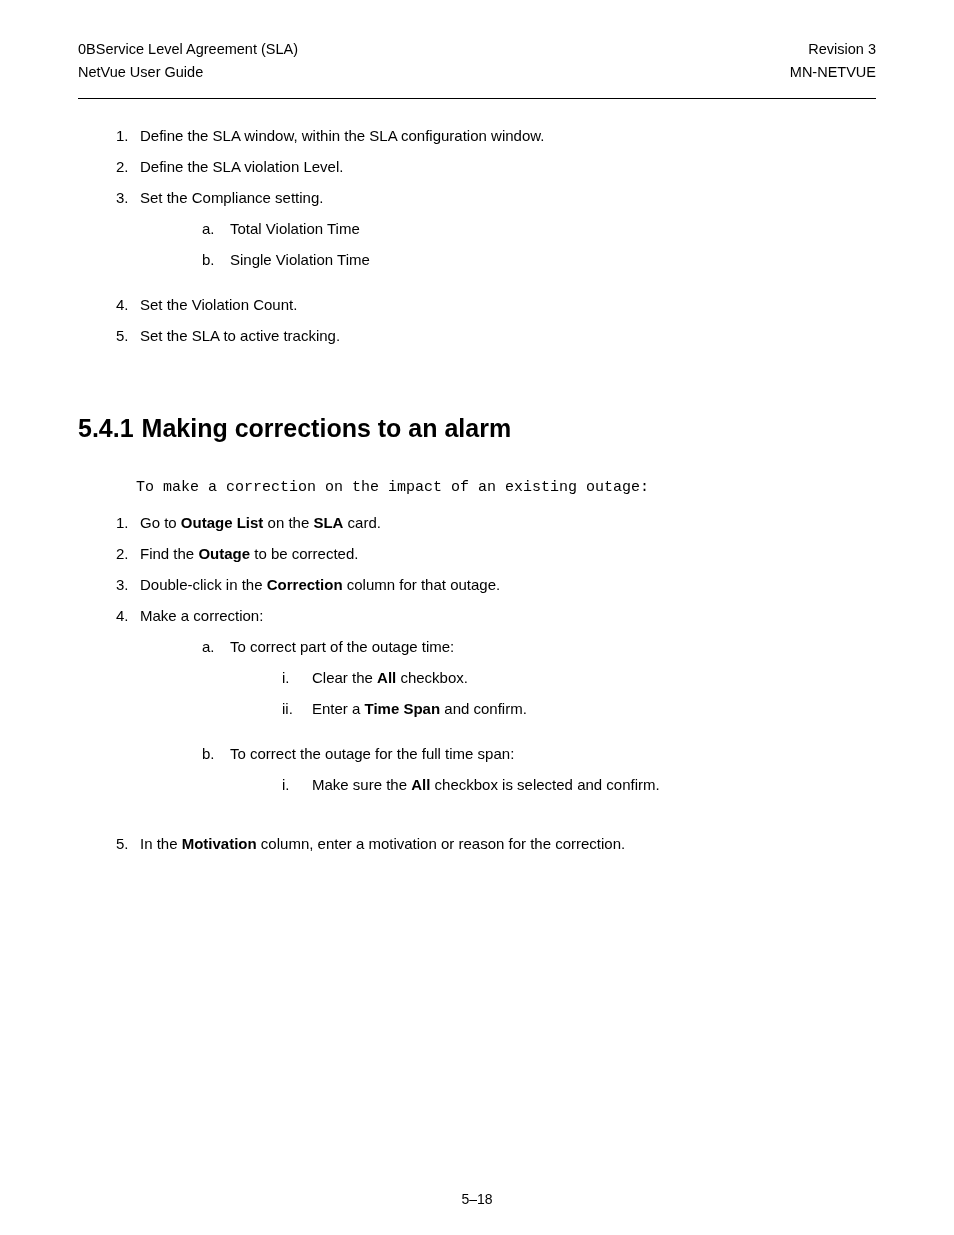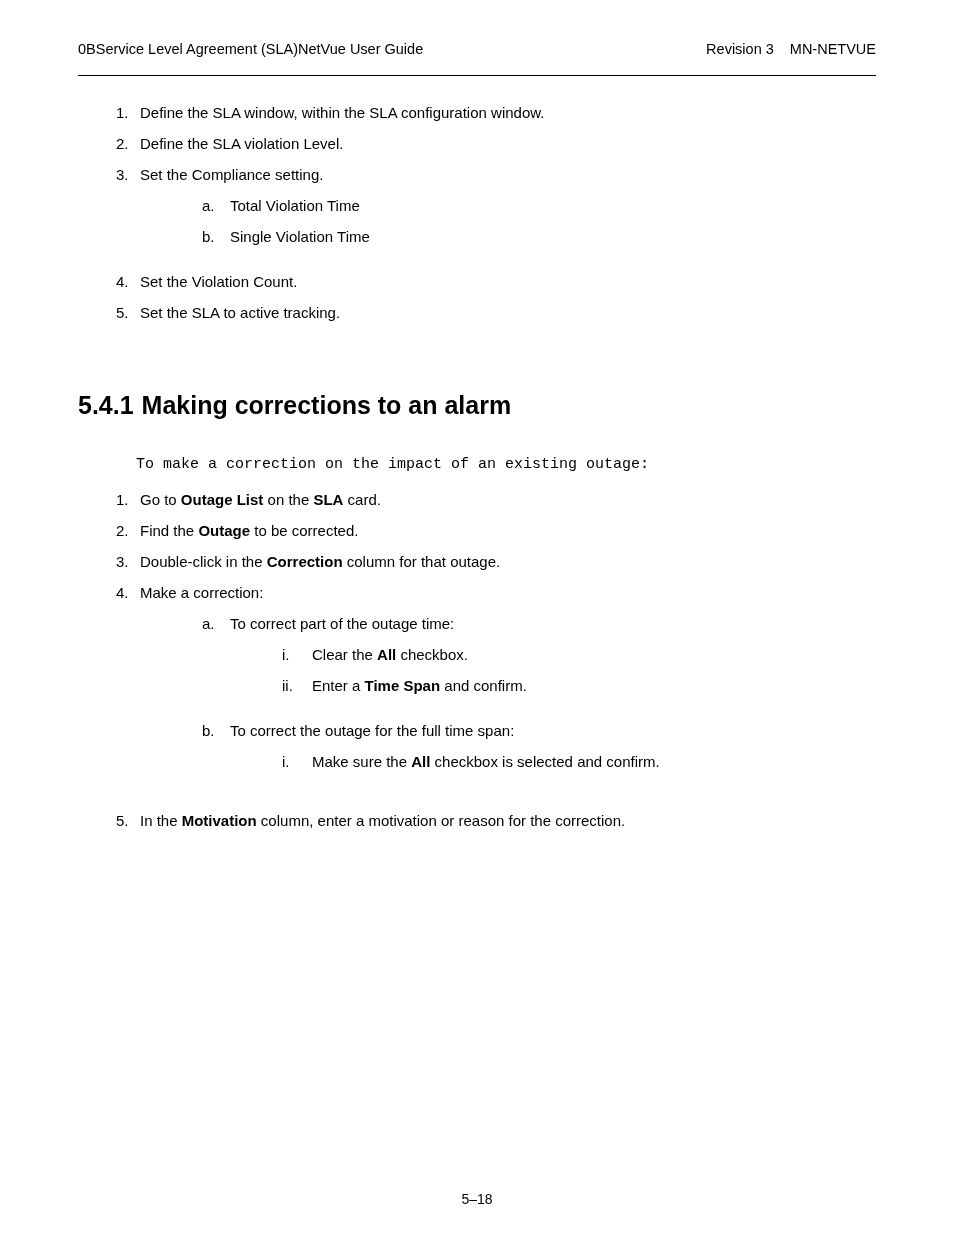"0BService Level Agreement (SLA)" .header-left, .header-right { flex-direction: row -> column }
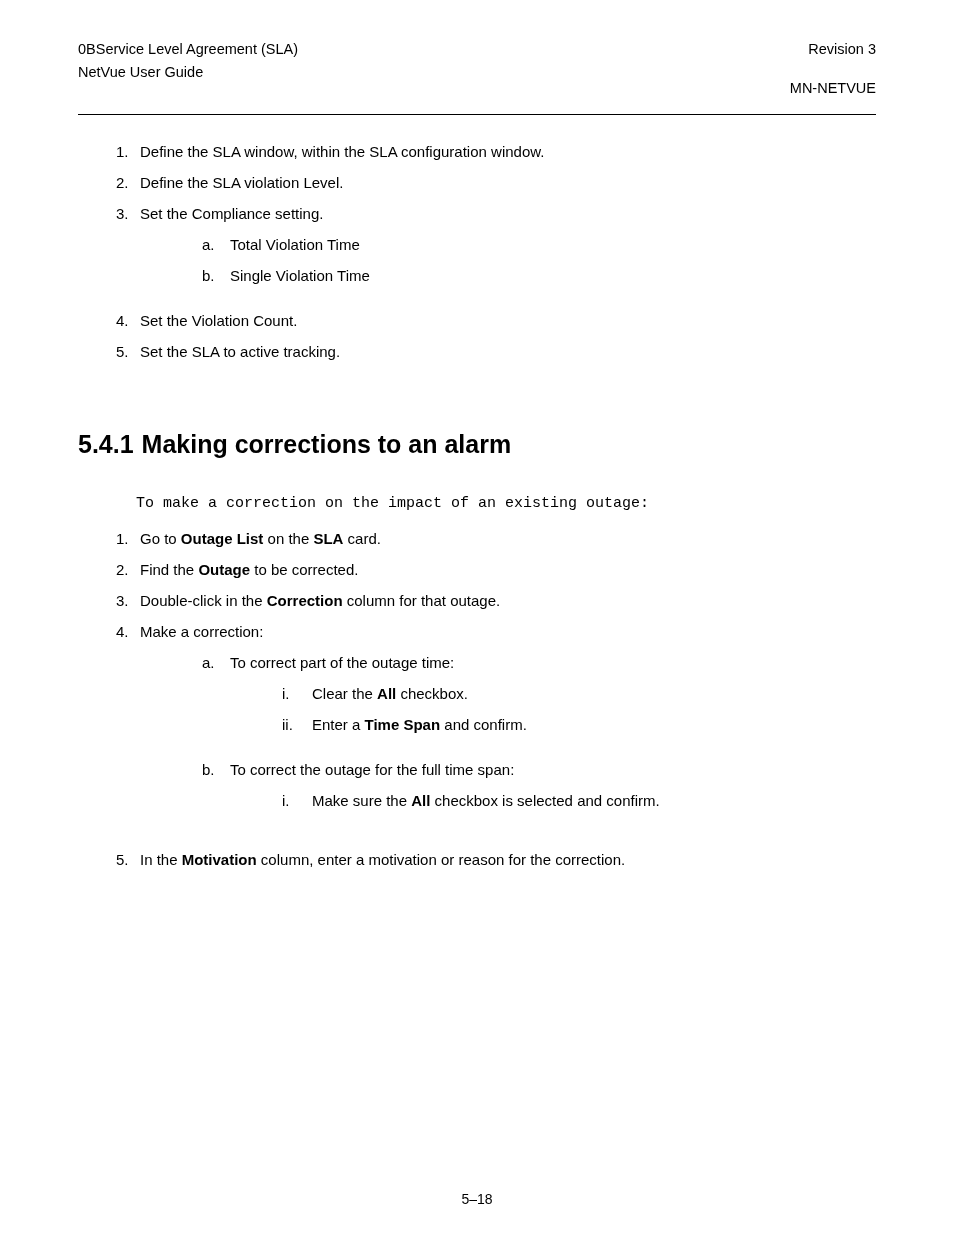"Revision 3" .header-right { gap: 16px -> none }
